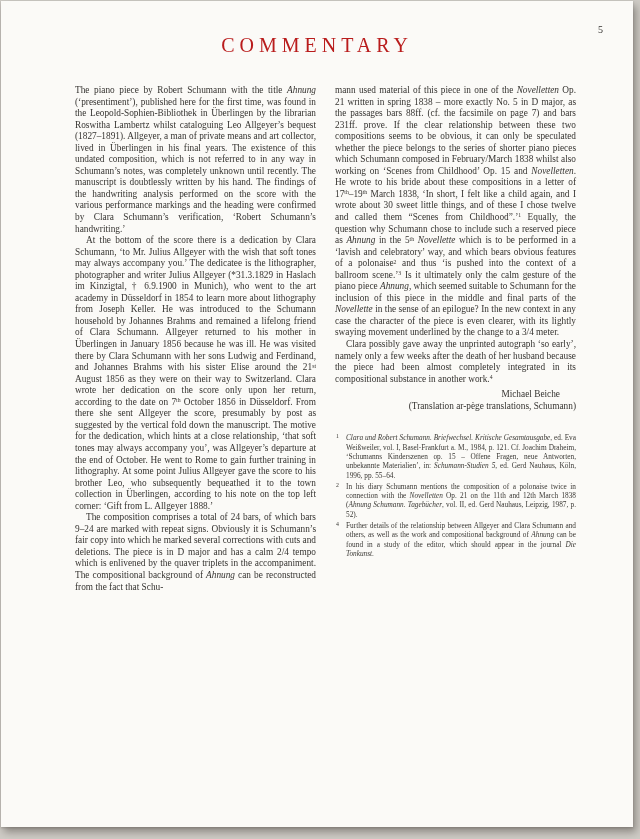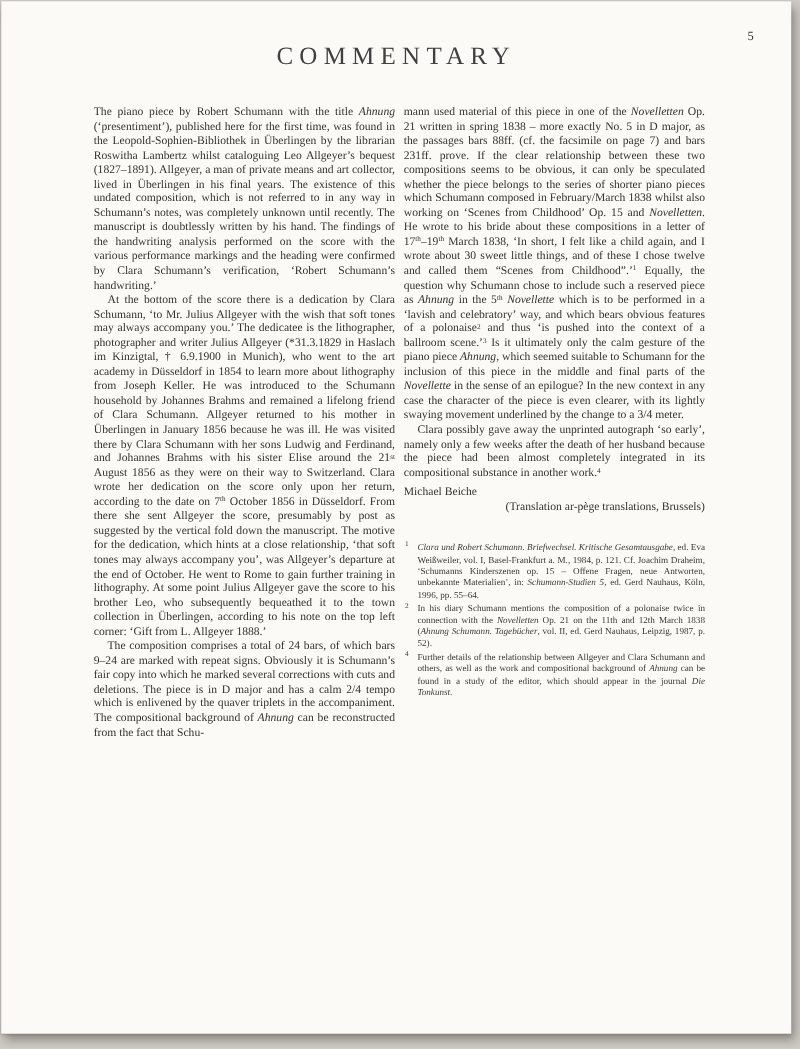"COMMENTARY" .title { color: #404040 -> #b91c1c }
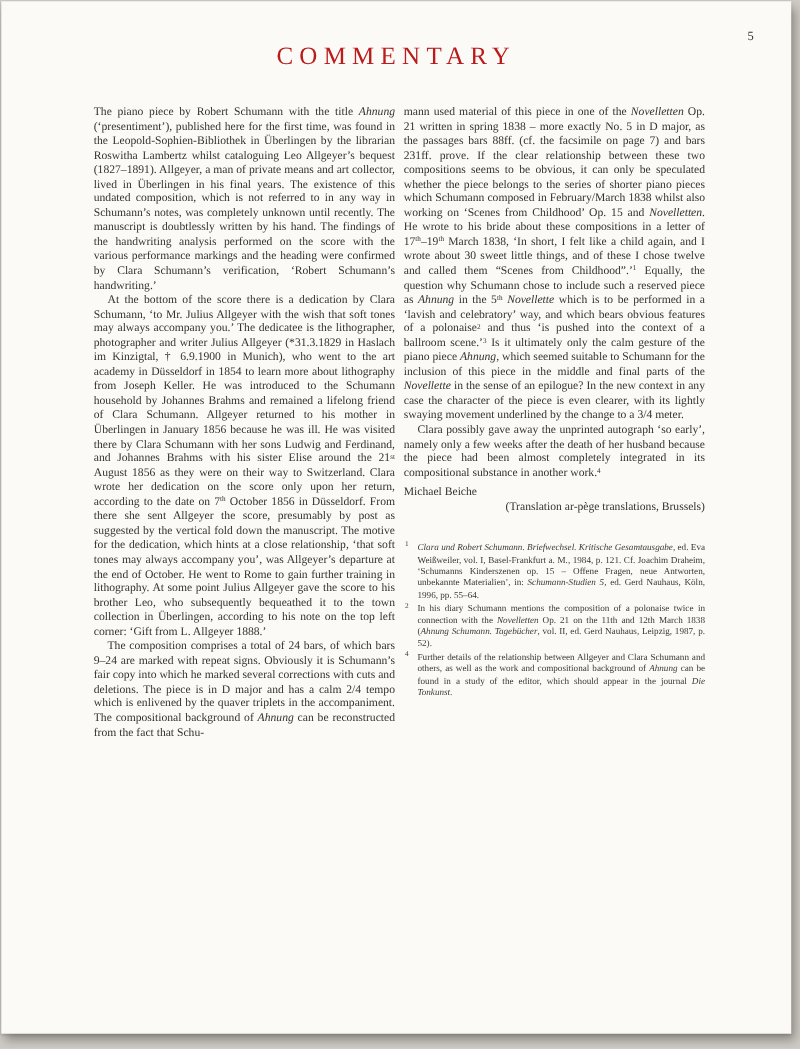"The piano piece by Robert" .columns { gap: 7px -> 19px }
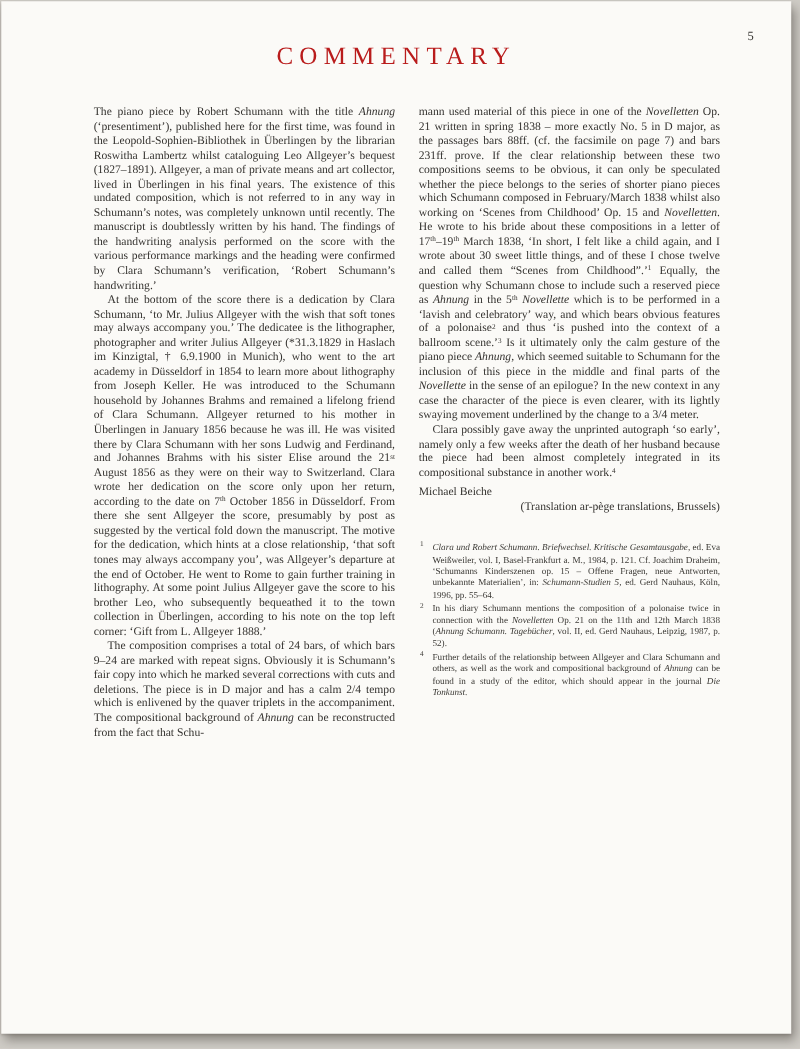"Michael Beiche" .signature { text-align: none -> right }
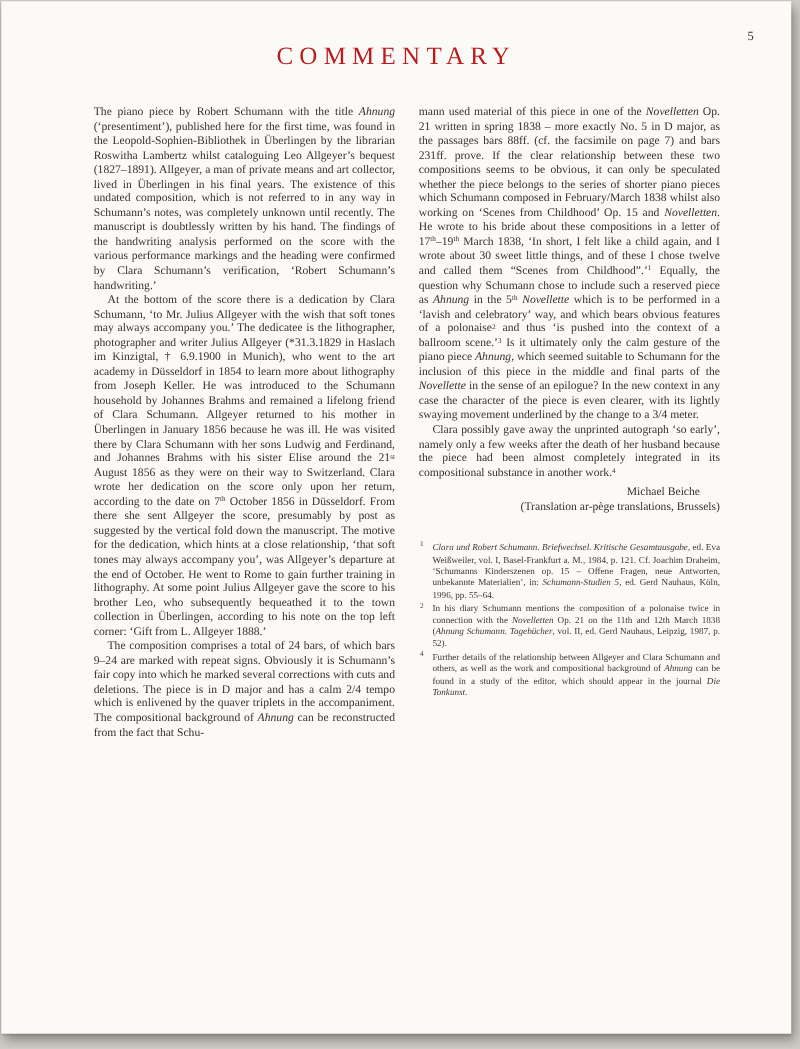"(Translation ar-pège translations," p.translation { text: Brussels -> Schumann }
